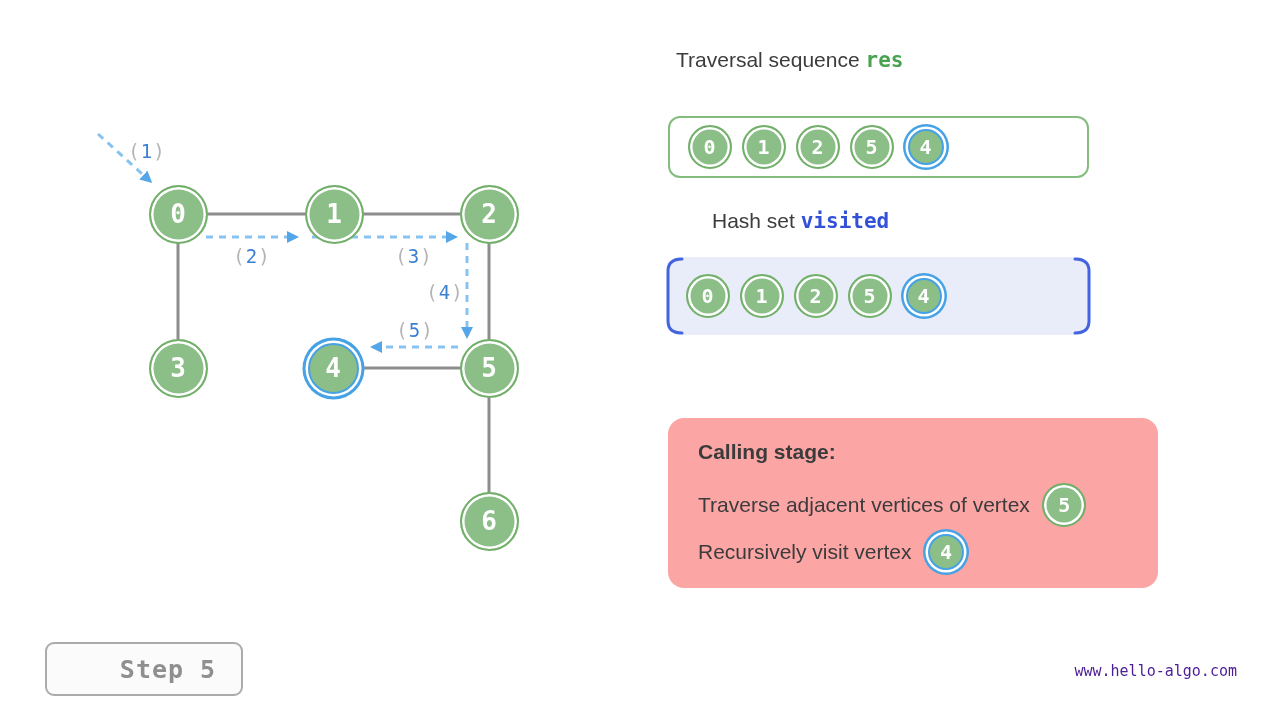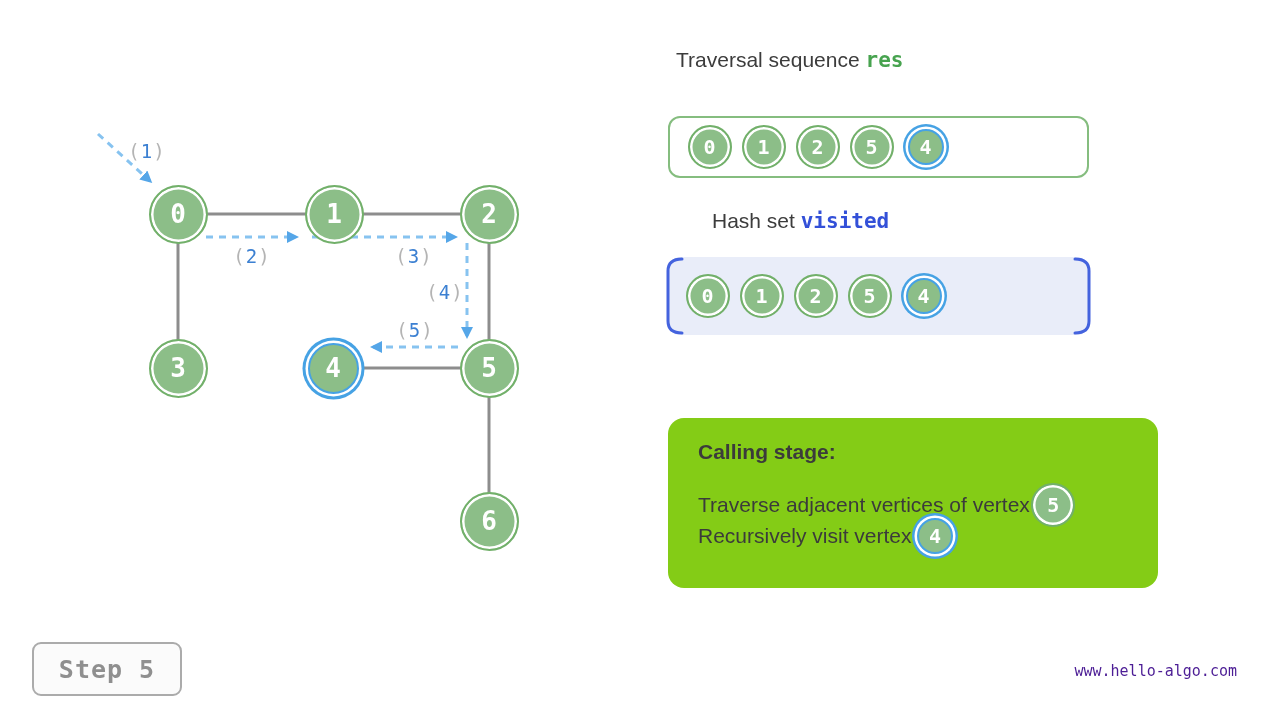"Calling stage:" .calling-box { background: #84cc16 -> #fca5a5 }
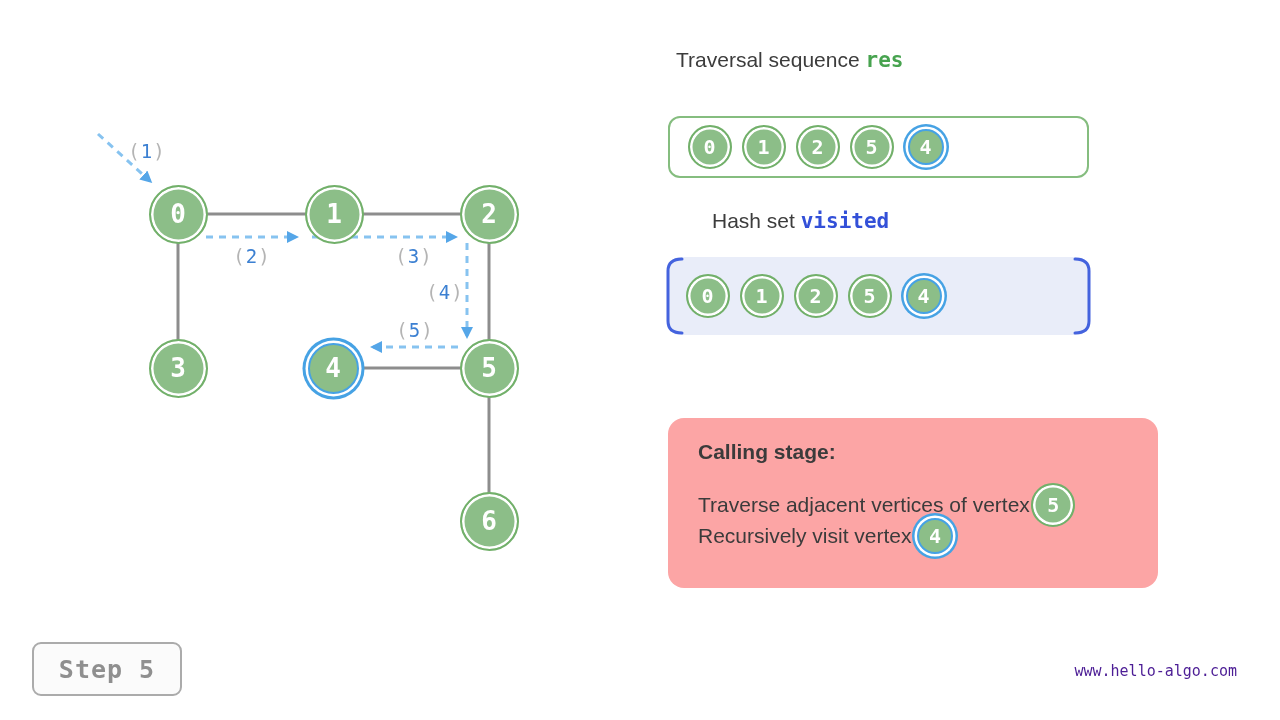"Traverse adjacent vertices of vertex" .calling-row { gap: none -> 11px }
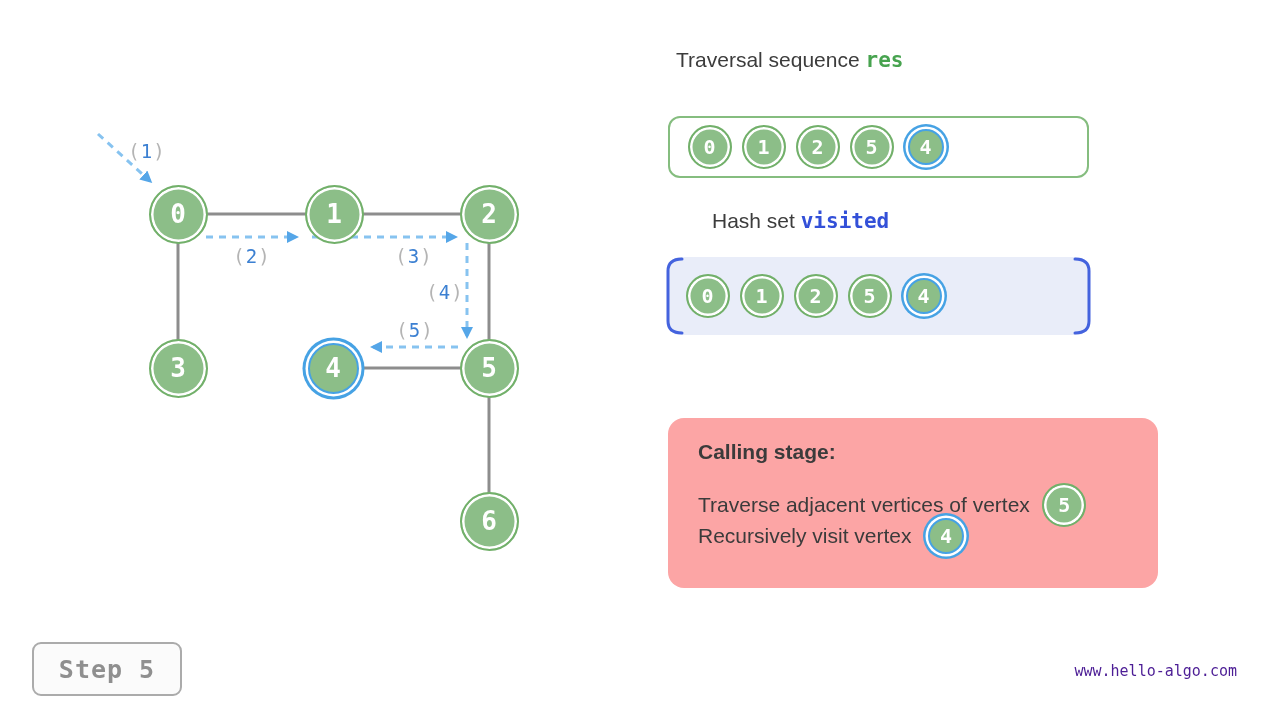"Recursively visit vertex" div.calling-row { top: 94px -> 110px }
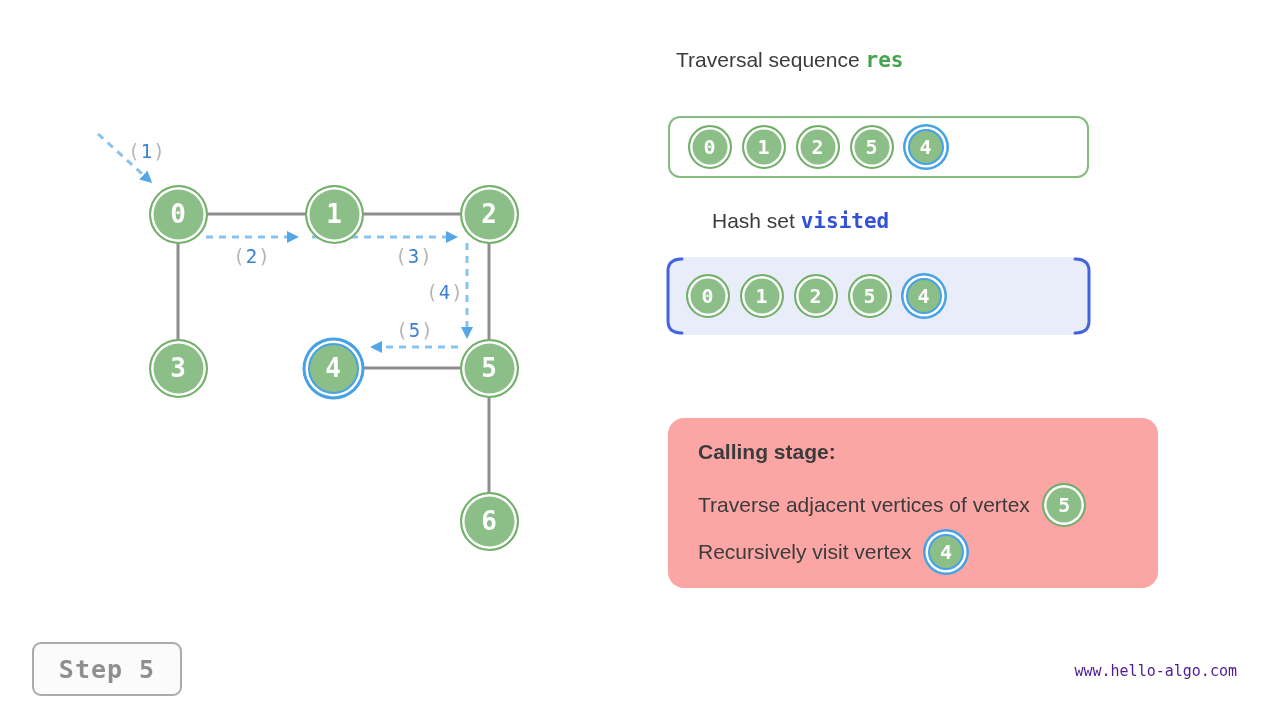"Step 5" .step-box { left: 32px -> 45px; padding-left: none -> 48px }
